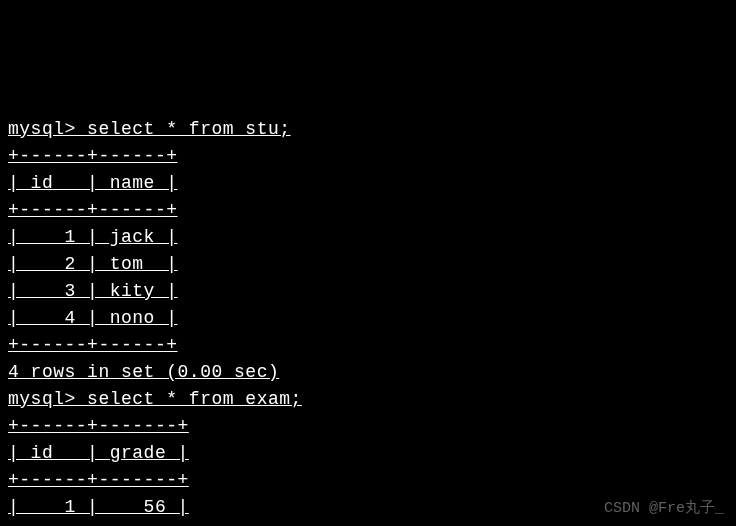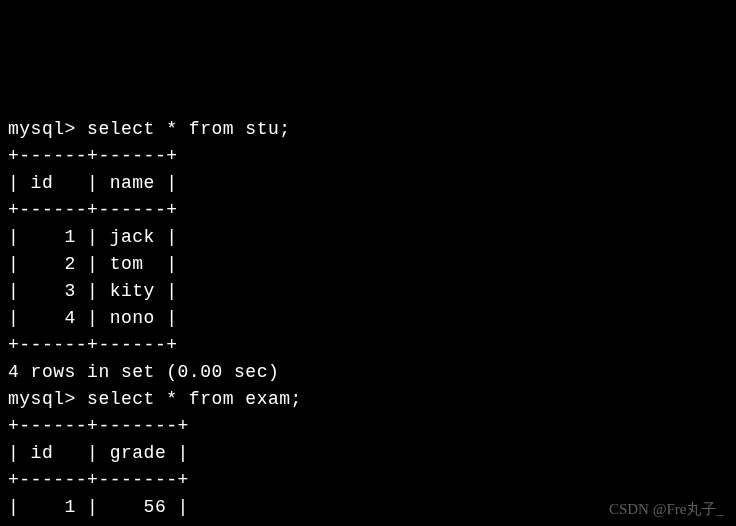"mysql> select * from stu;" .terminal-line { text-decoration: none -> underline }
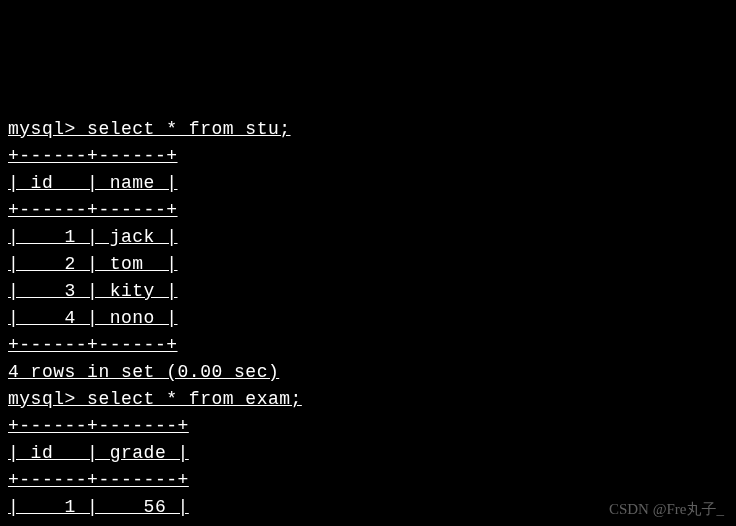"CSDN @Fre丸子_" .watermark { font-family: Liberation Serif, serif -> none }
